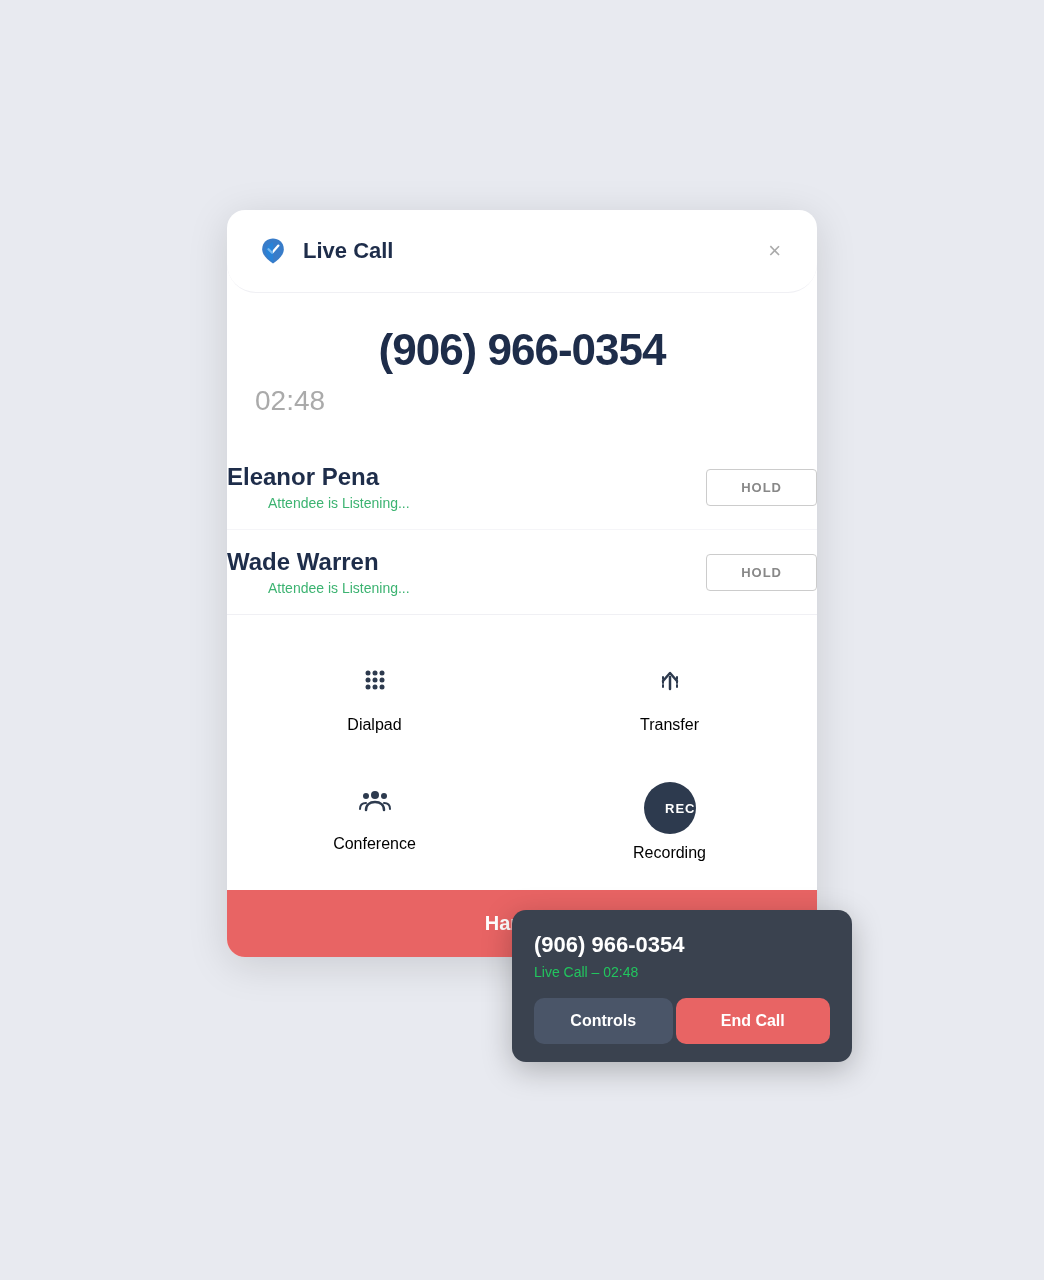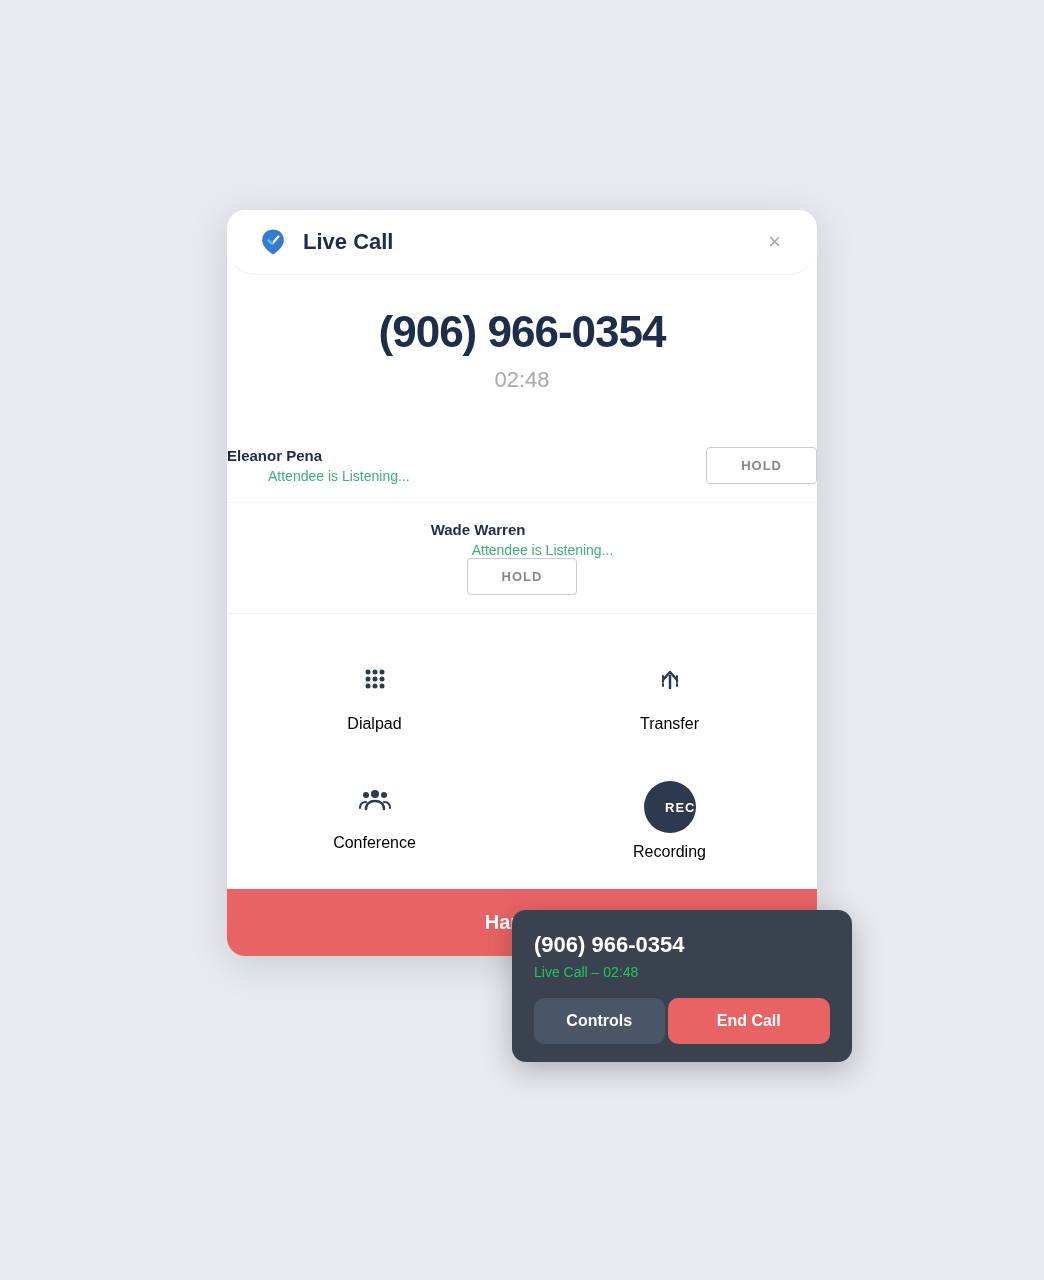"Live Call" .modal-header { padding: 14px 28px -> 23px 28px }
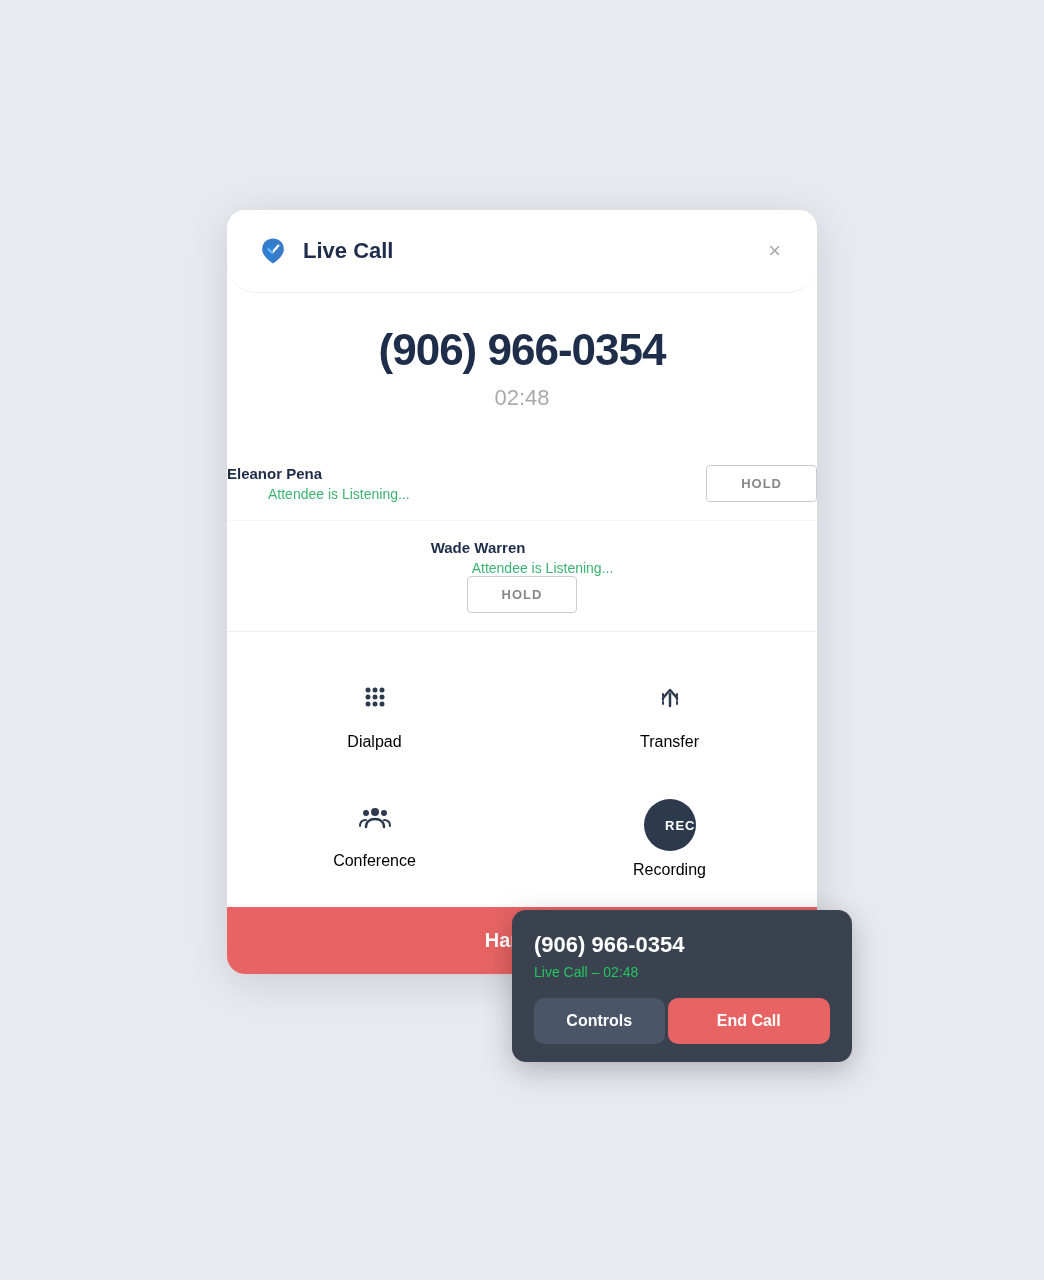"02:48" .call-timer { font-size: 22px -> 28px; margin-bottom: 36px -> 28px; text-align: center -> none }
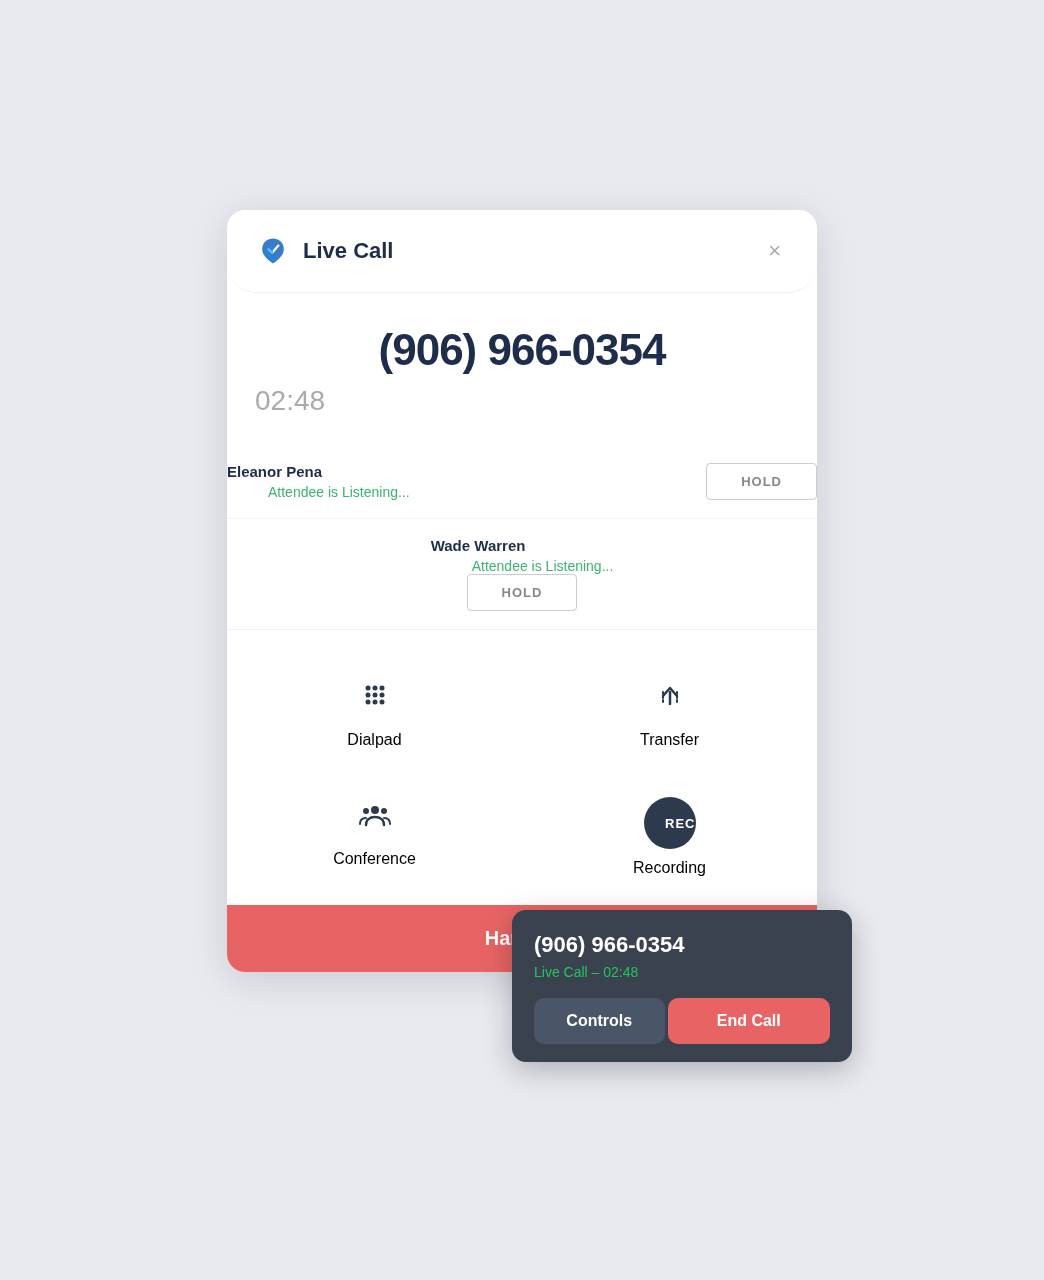"Eleanor Pena" .attendee-name { font-size: 15px -> 24px }
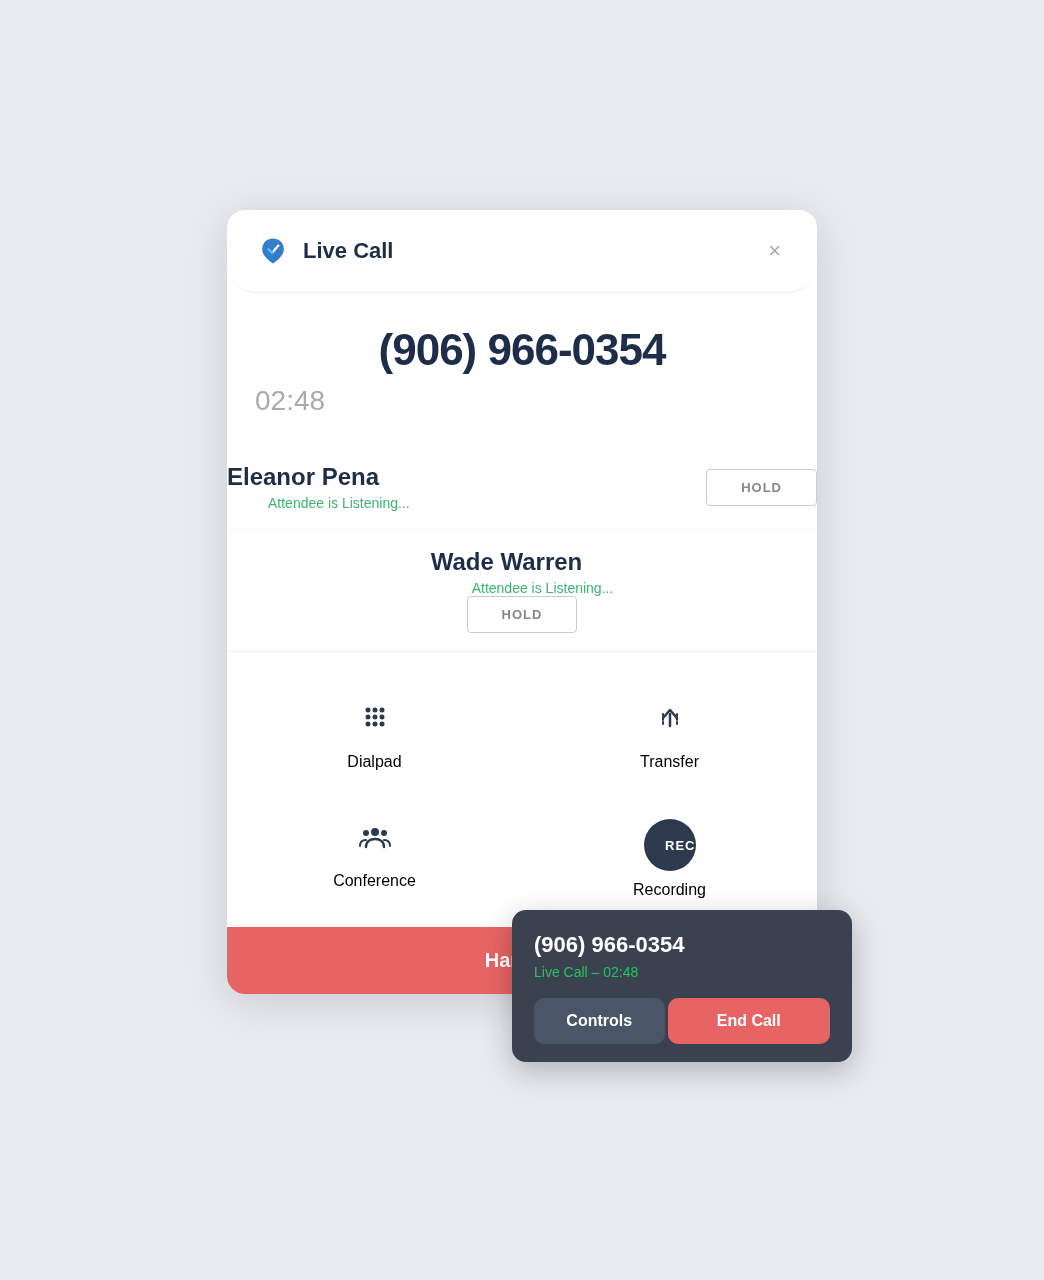"Wade Warren" .attendee-row:last-child { flex-direction: column -> none }
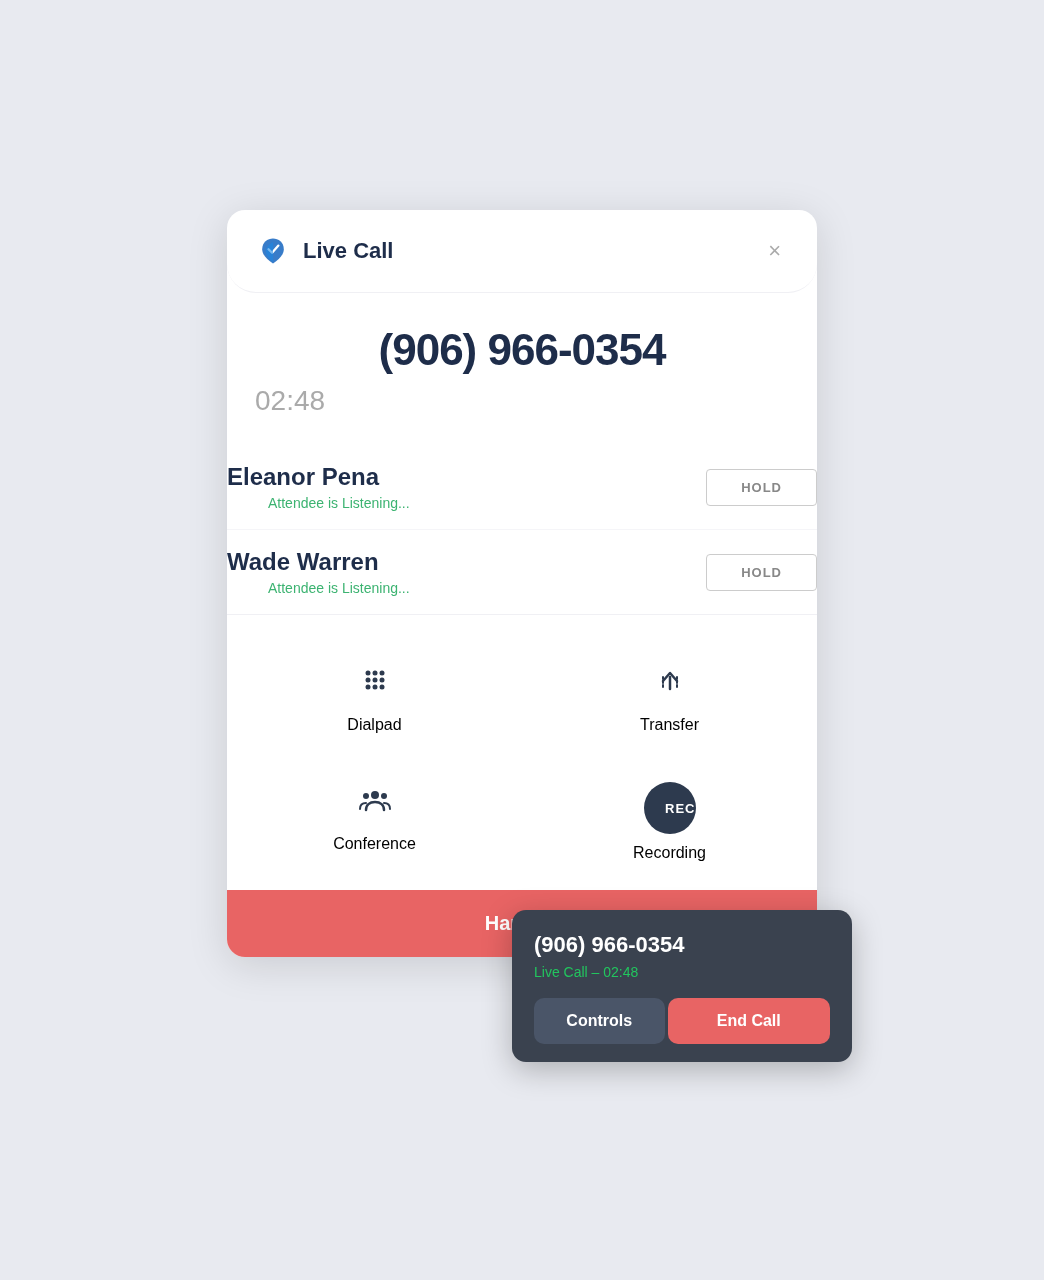"End Call" .tooltip-endcall-btn { padding: 14px 16px -> 14px 8px }
